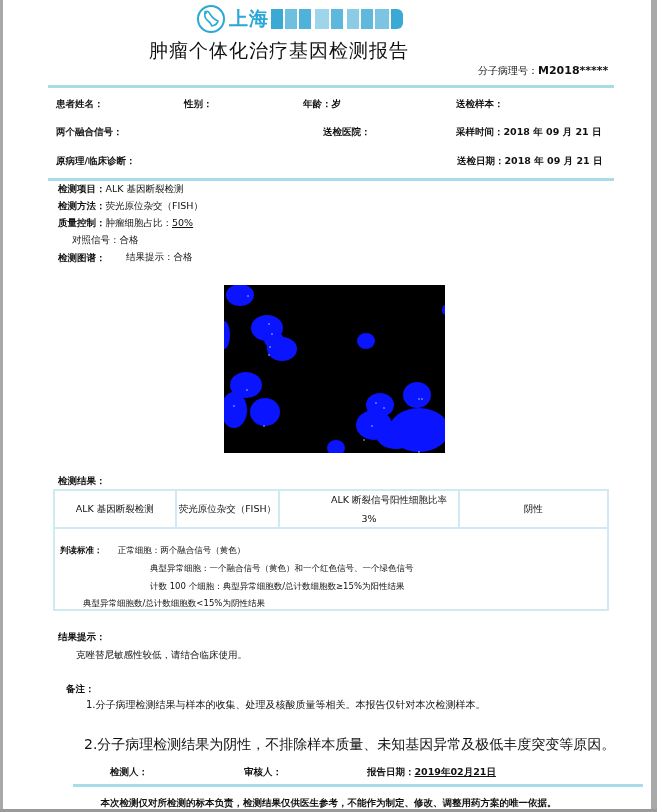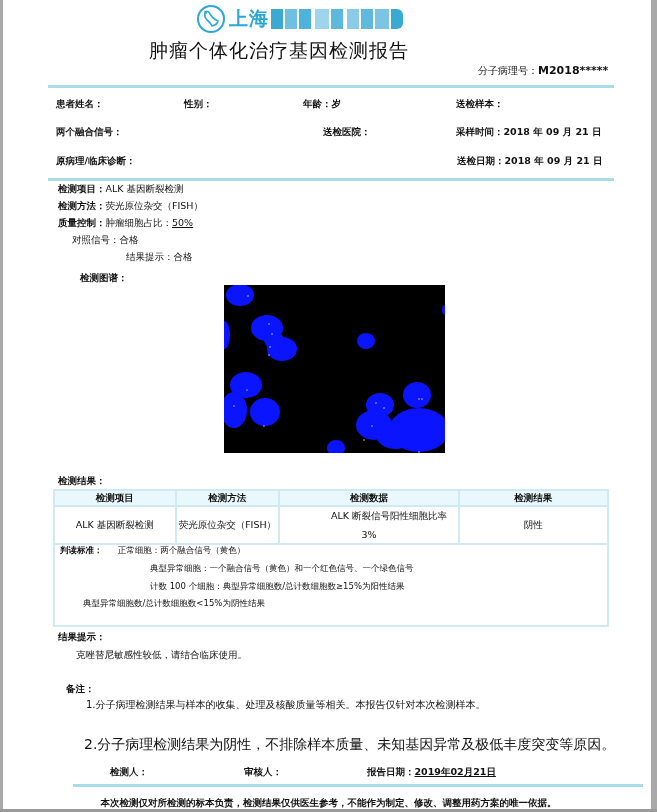"检测图谱：" div.section { margin-left: 22px -> none; top: 272px -> 252px }
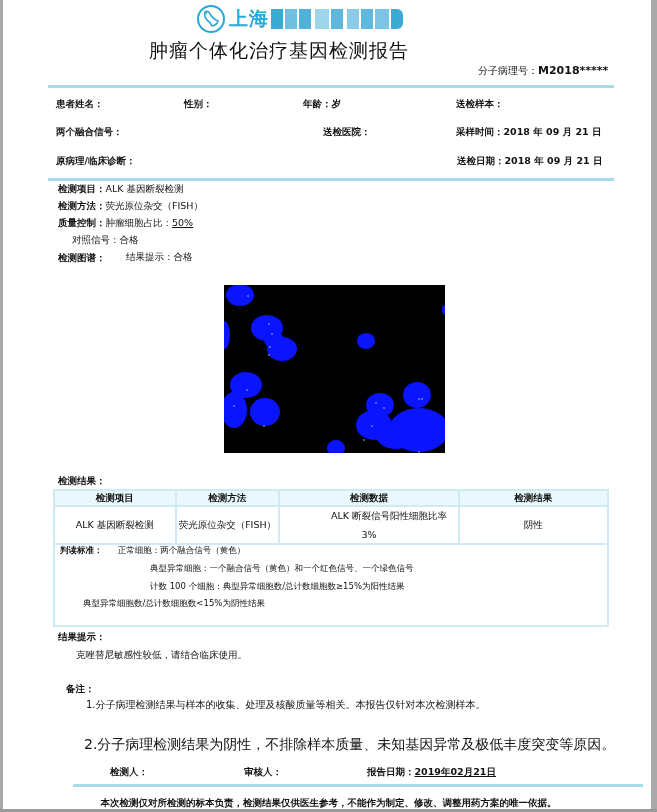"检测项目" tr { html: <tr> <th>检测项目</th> <th>检测方法</th> <th>检测数据</th> <th>检测结果</th> </tr> -> none }
